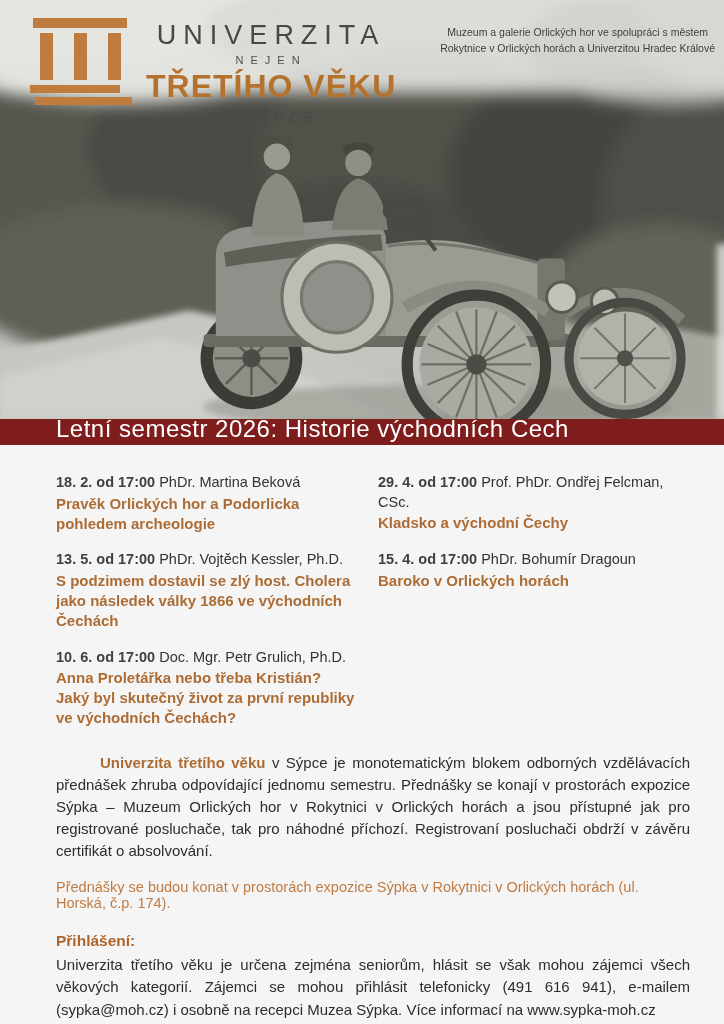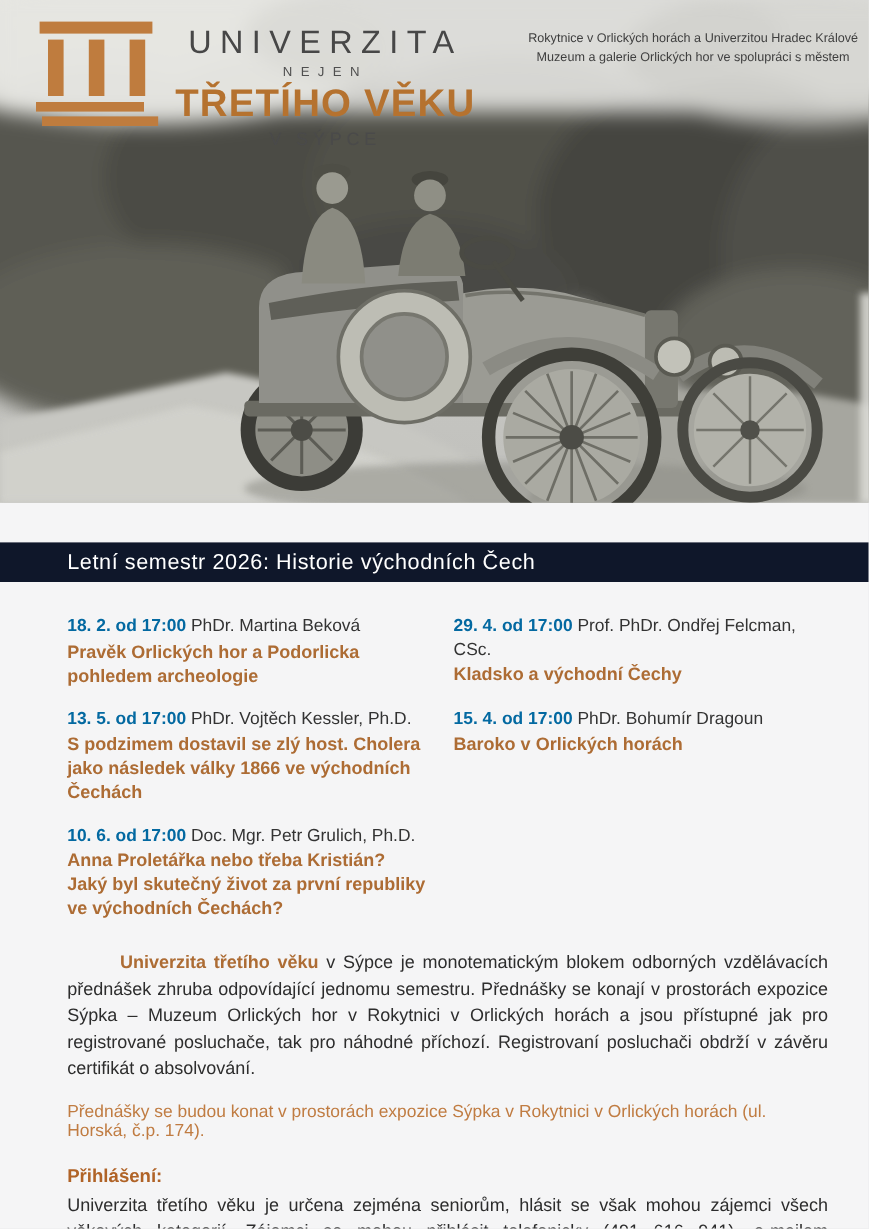"Rokytnice v Orlických horách a" div { order: before "Muzeum a galerie Orlických hor" -> after "Muzeum a galerie Orlických hor" }
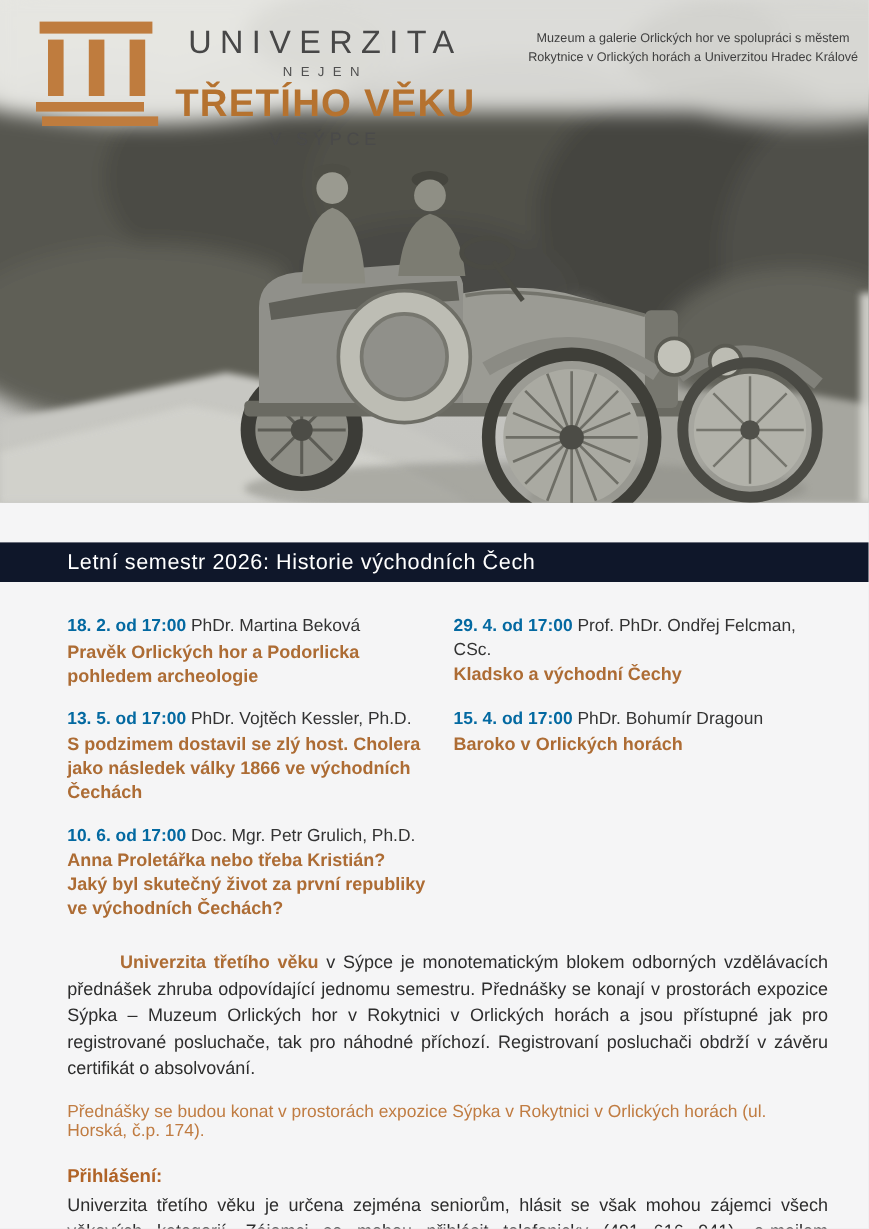"Letní semestr 2026: Historie východních" .banner { background: #0f172a -> #7f1d1d; font-size: 18px -> 24px; margin-top: 40px -> none }
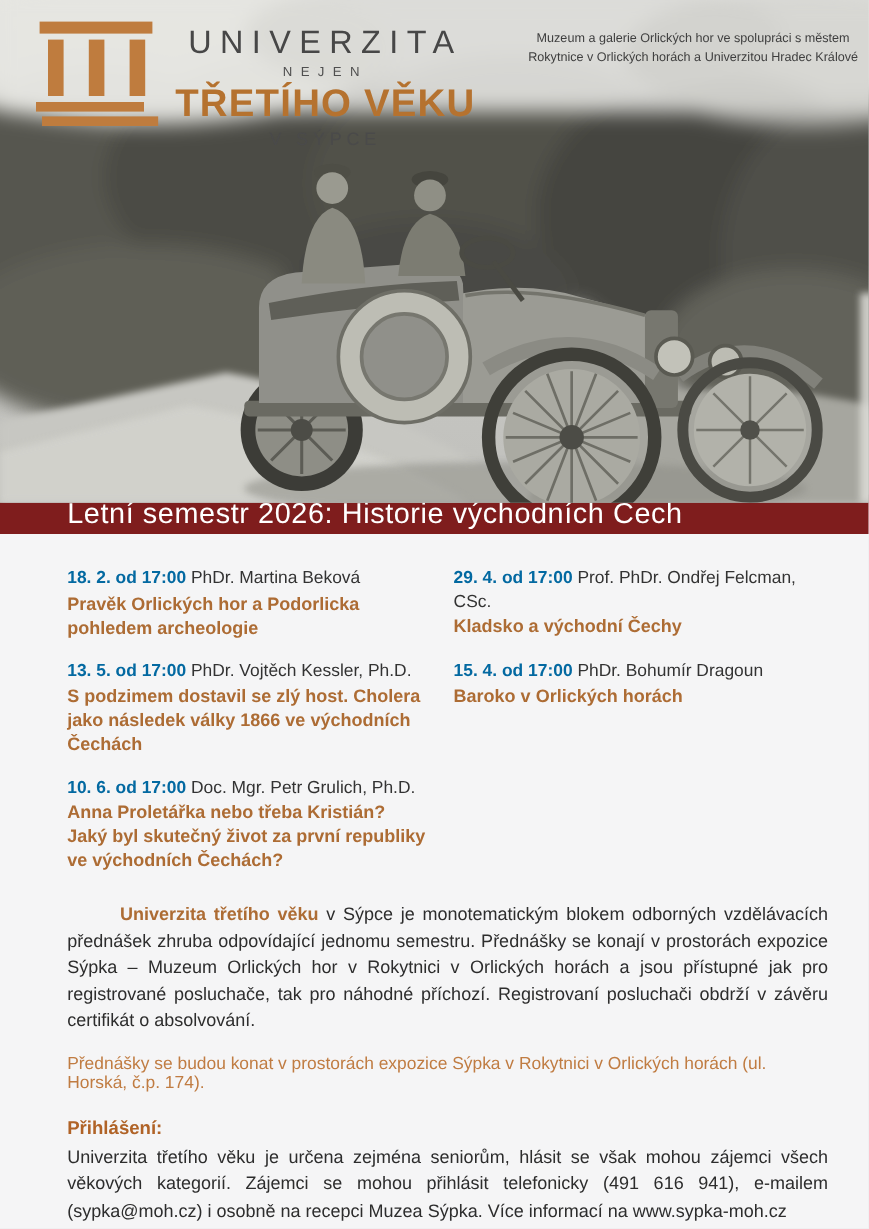"18. 2. od 17:00" .lec-date { color: #0369a1 -> #404040 }
